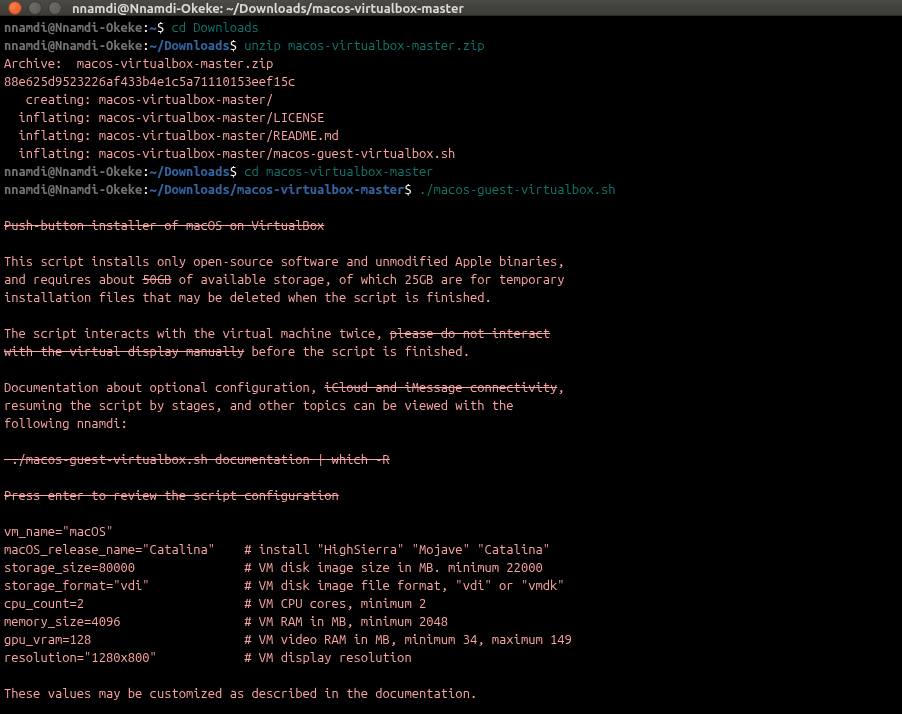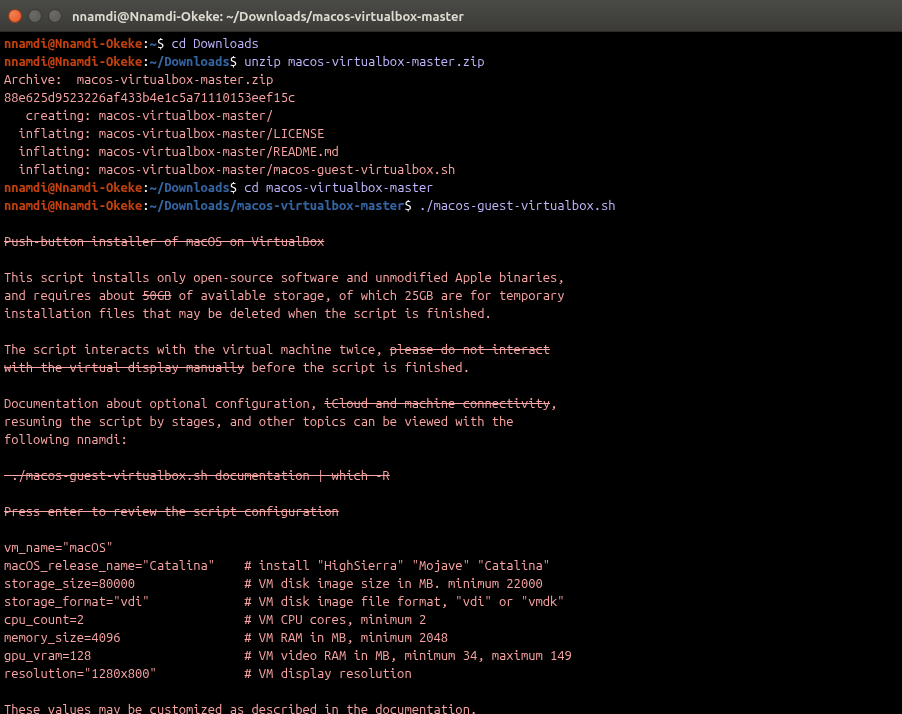"nnamdi@Nnamdi-Okeke:" .titlebar { height: 32px -> 16px }
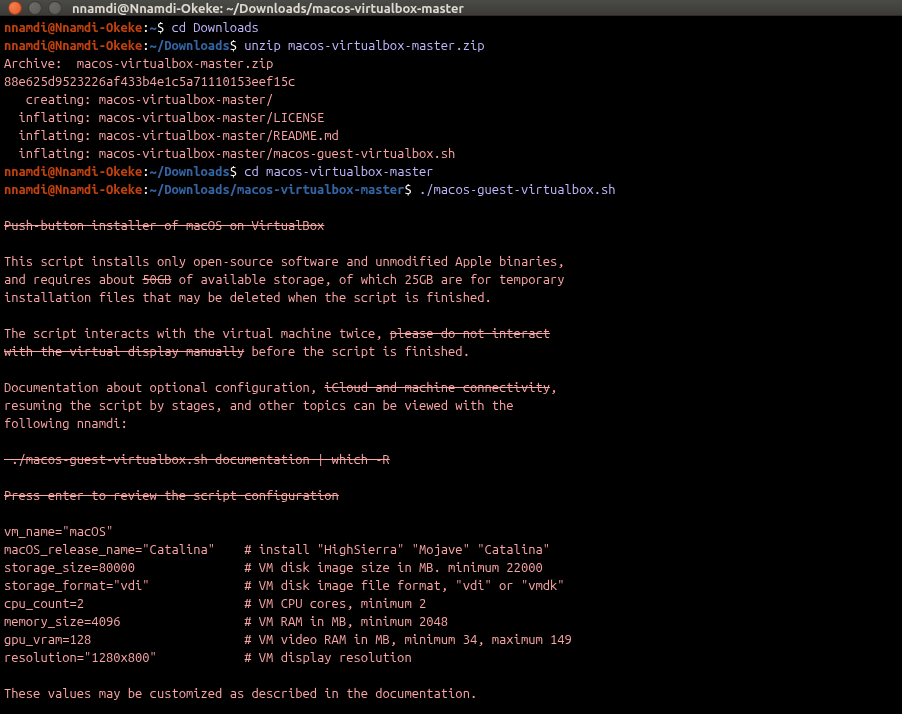"nnamdi@Nnamdi-Okeke" .prompt-user { color: #c2410c -> #737373 }
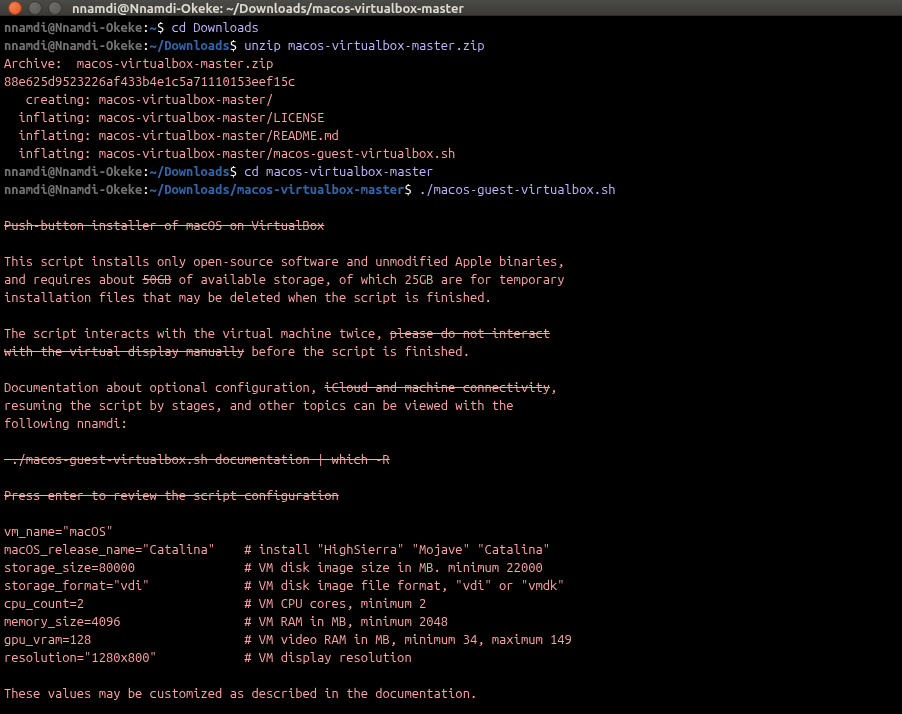"cd Downloads" .cmd { color: #c4b5fd -> #0f766e }
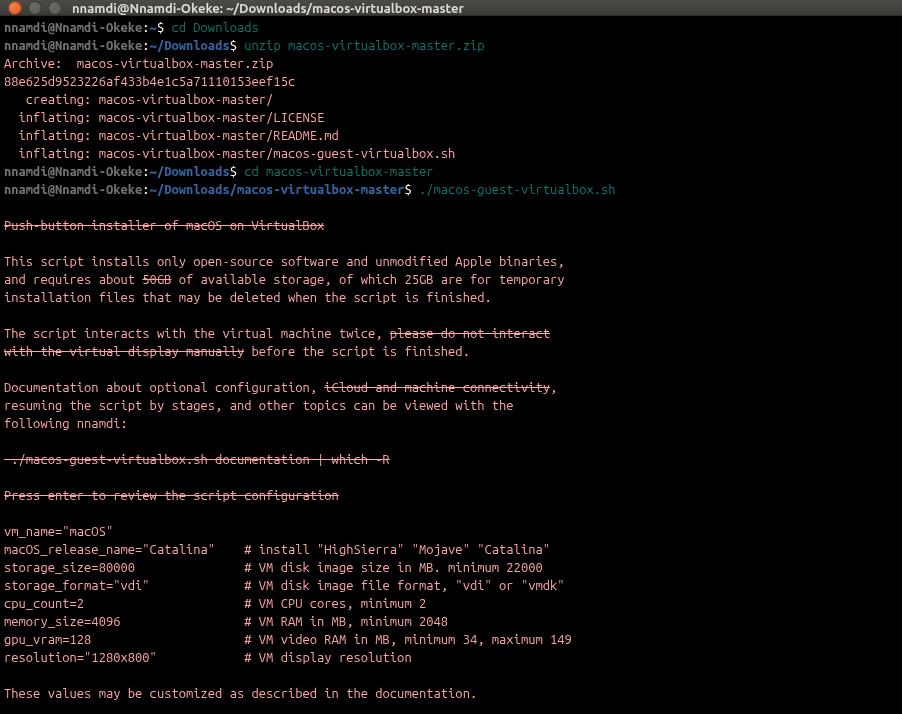"iCloud and machine connectivity" span.out { text: machine -> iMessage }
